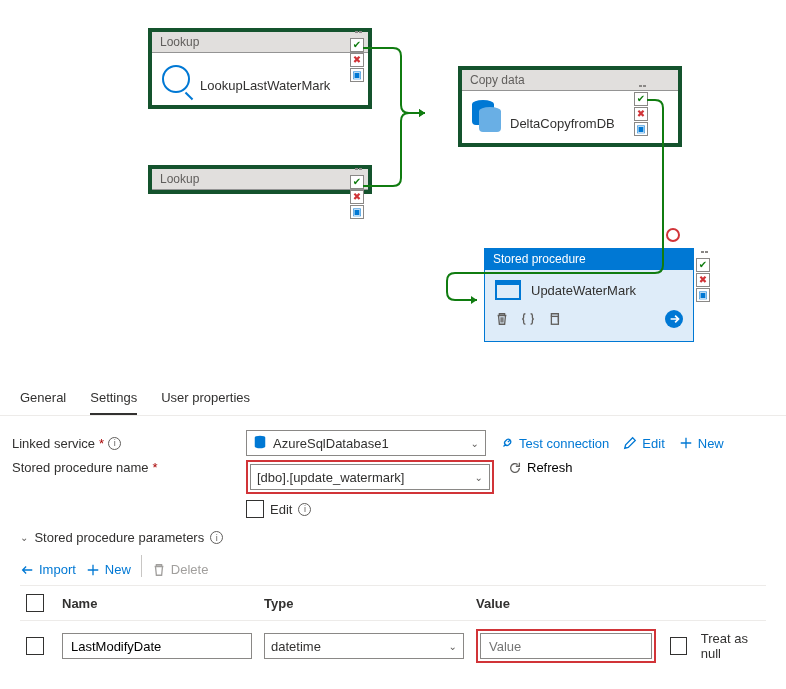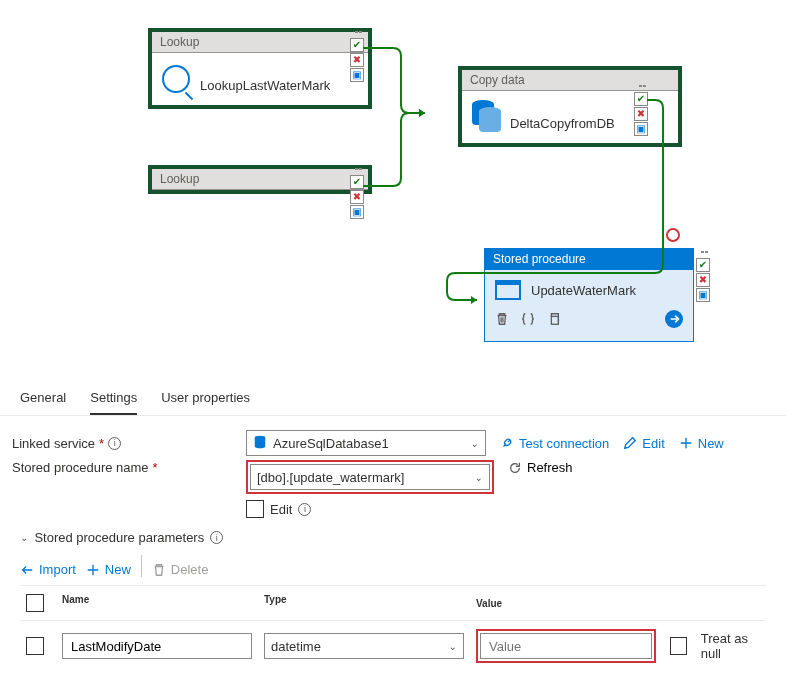"Name" .grid-header { align-items: none -> center; font-size: 10px -> 13px }
